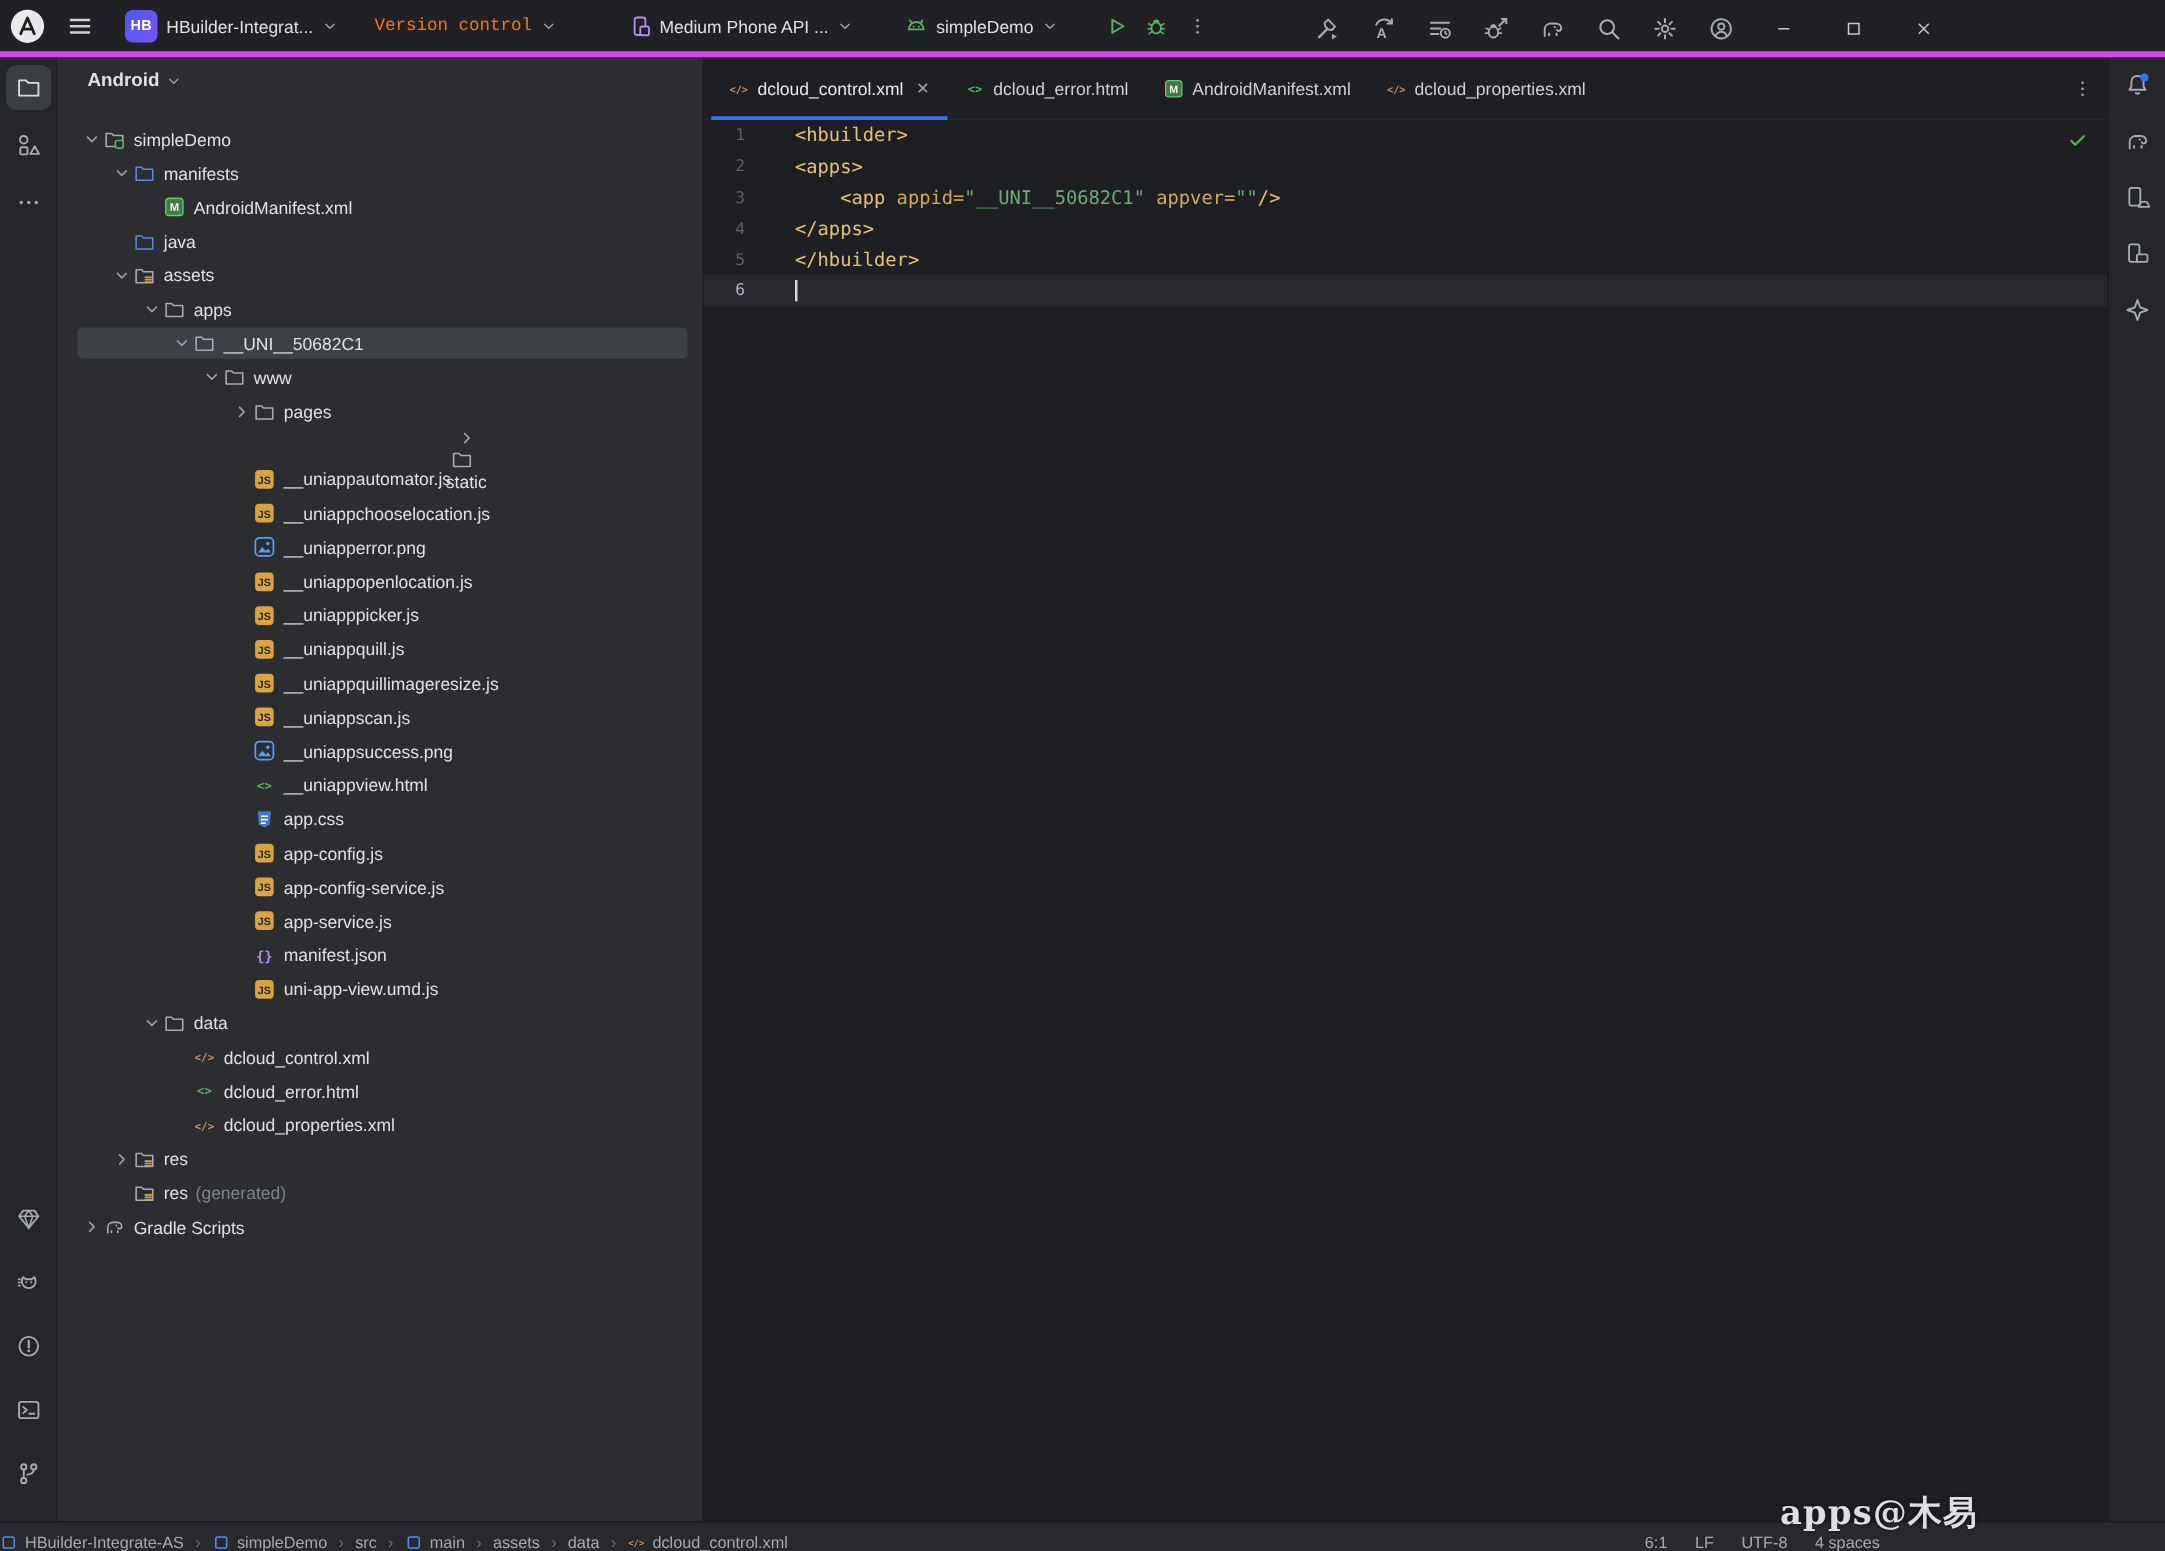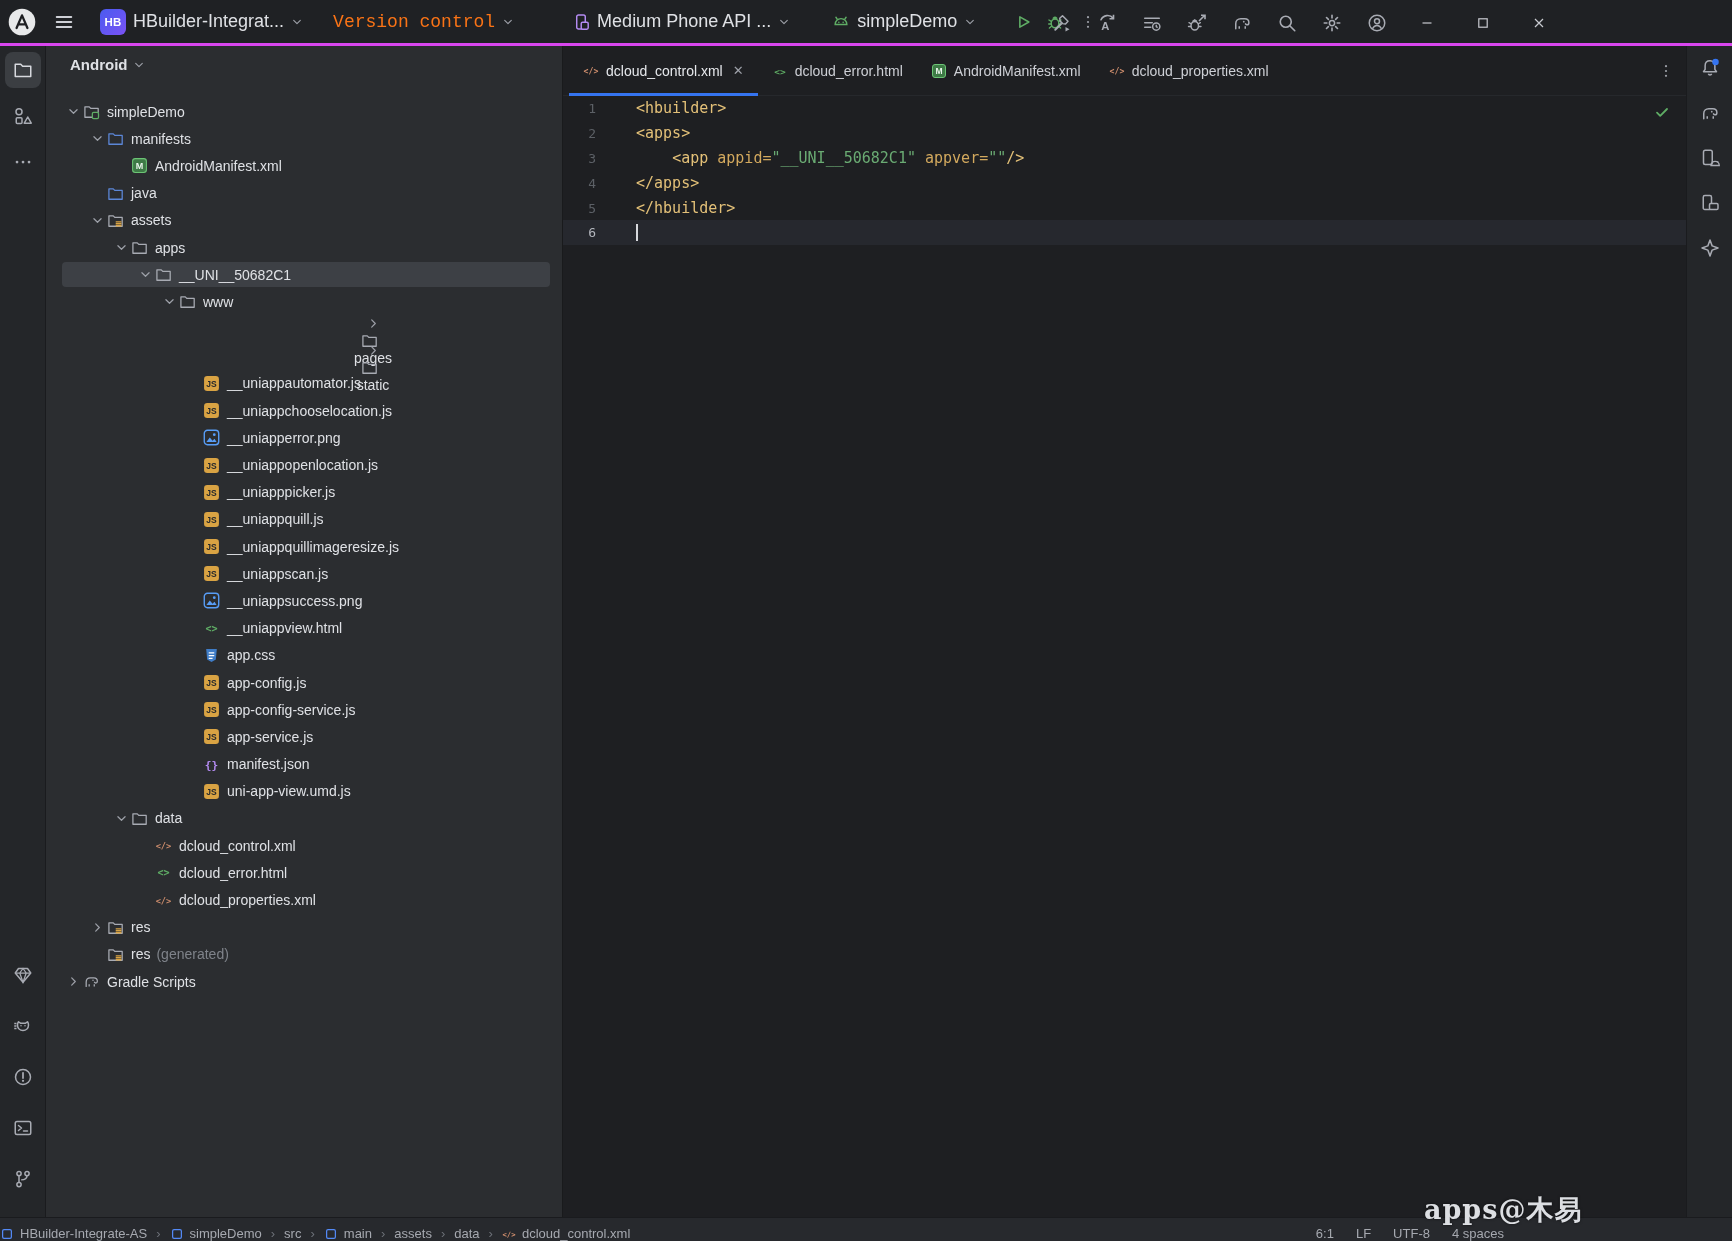"HB" .titlebar { border-bottom: 3px solid #d946ef -> 5px solid #d946ef }
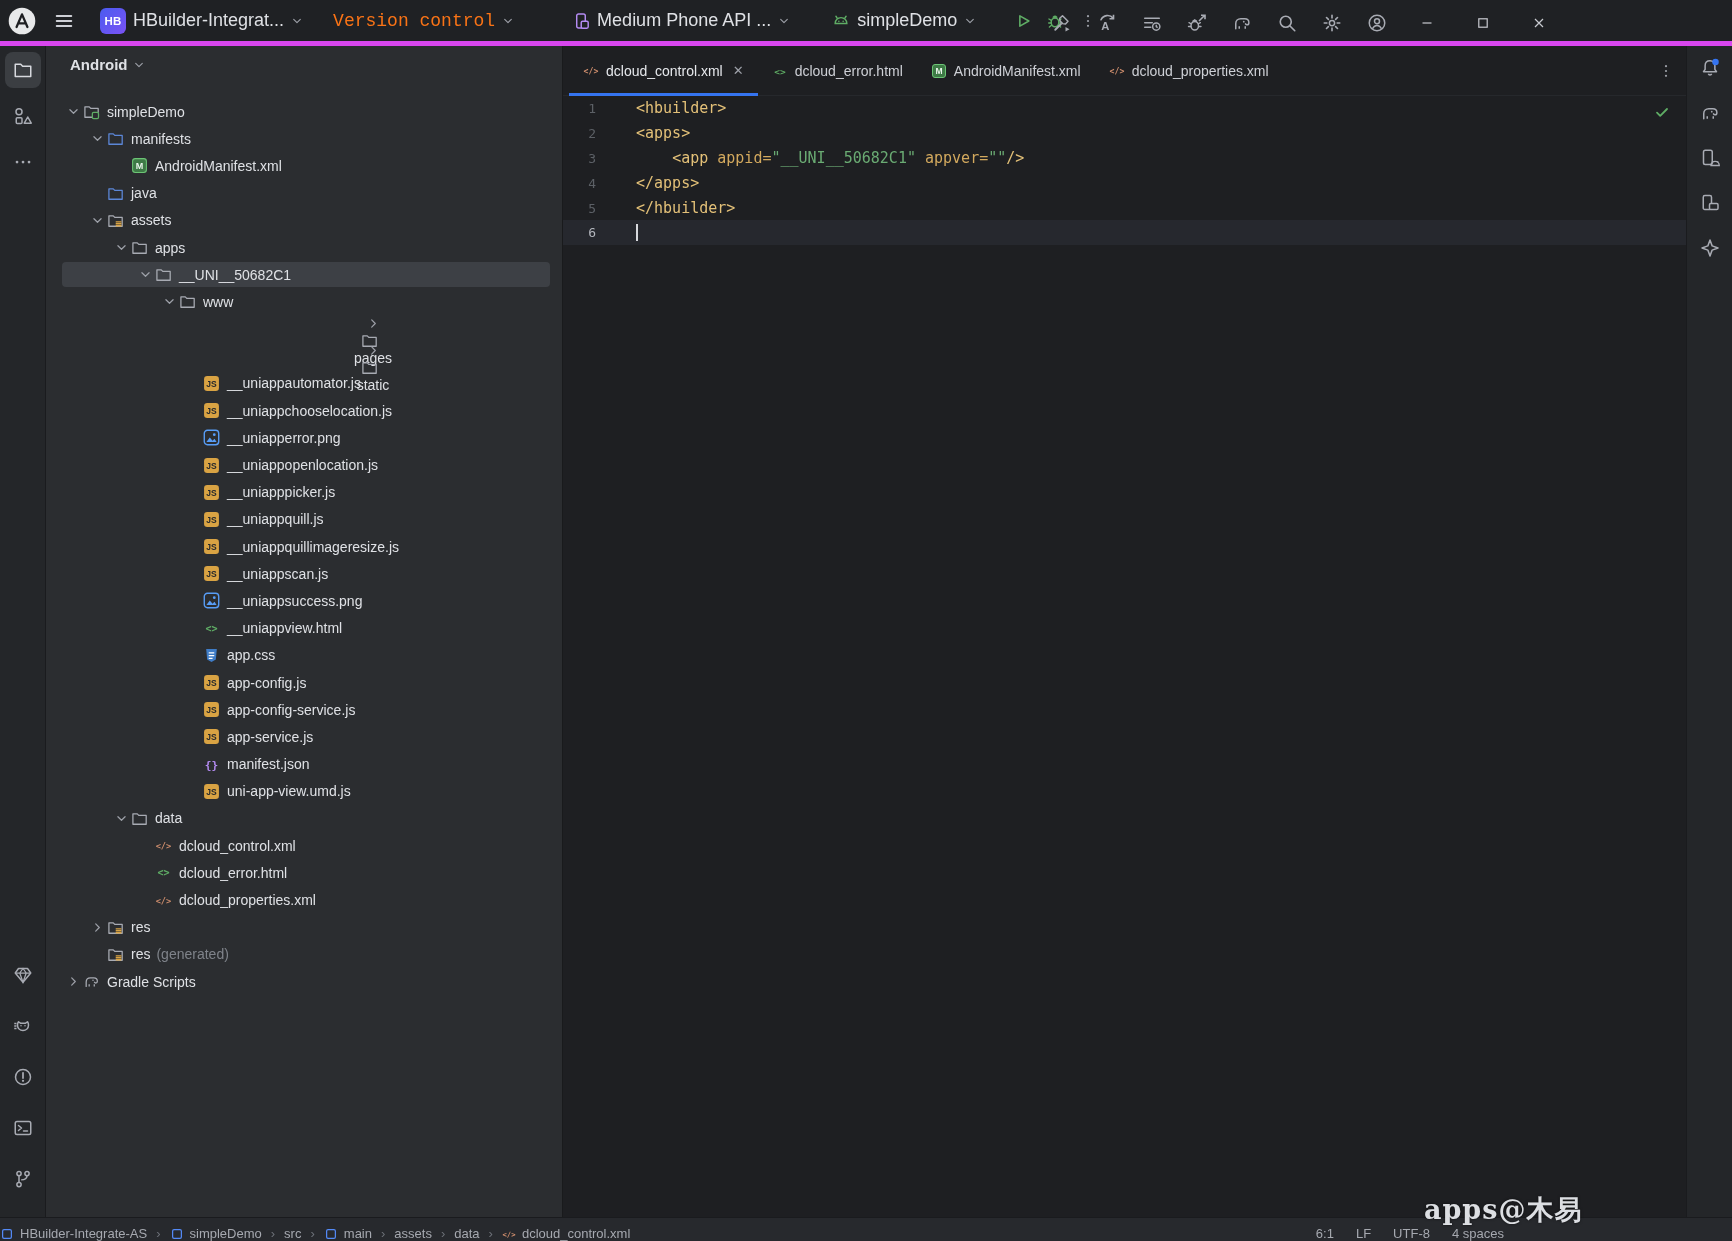"HBuilder-Integrat..." .tb-label { font-size: 18px -> 14px }
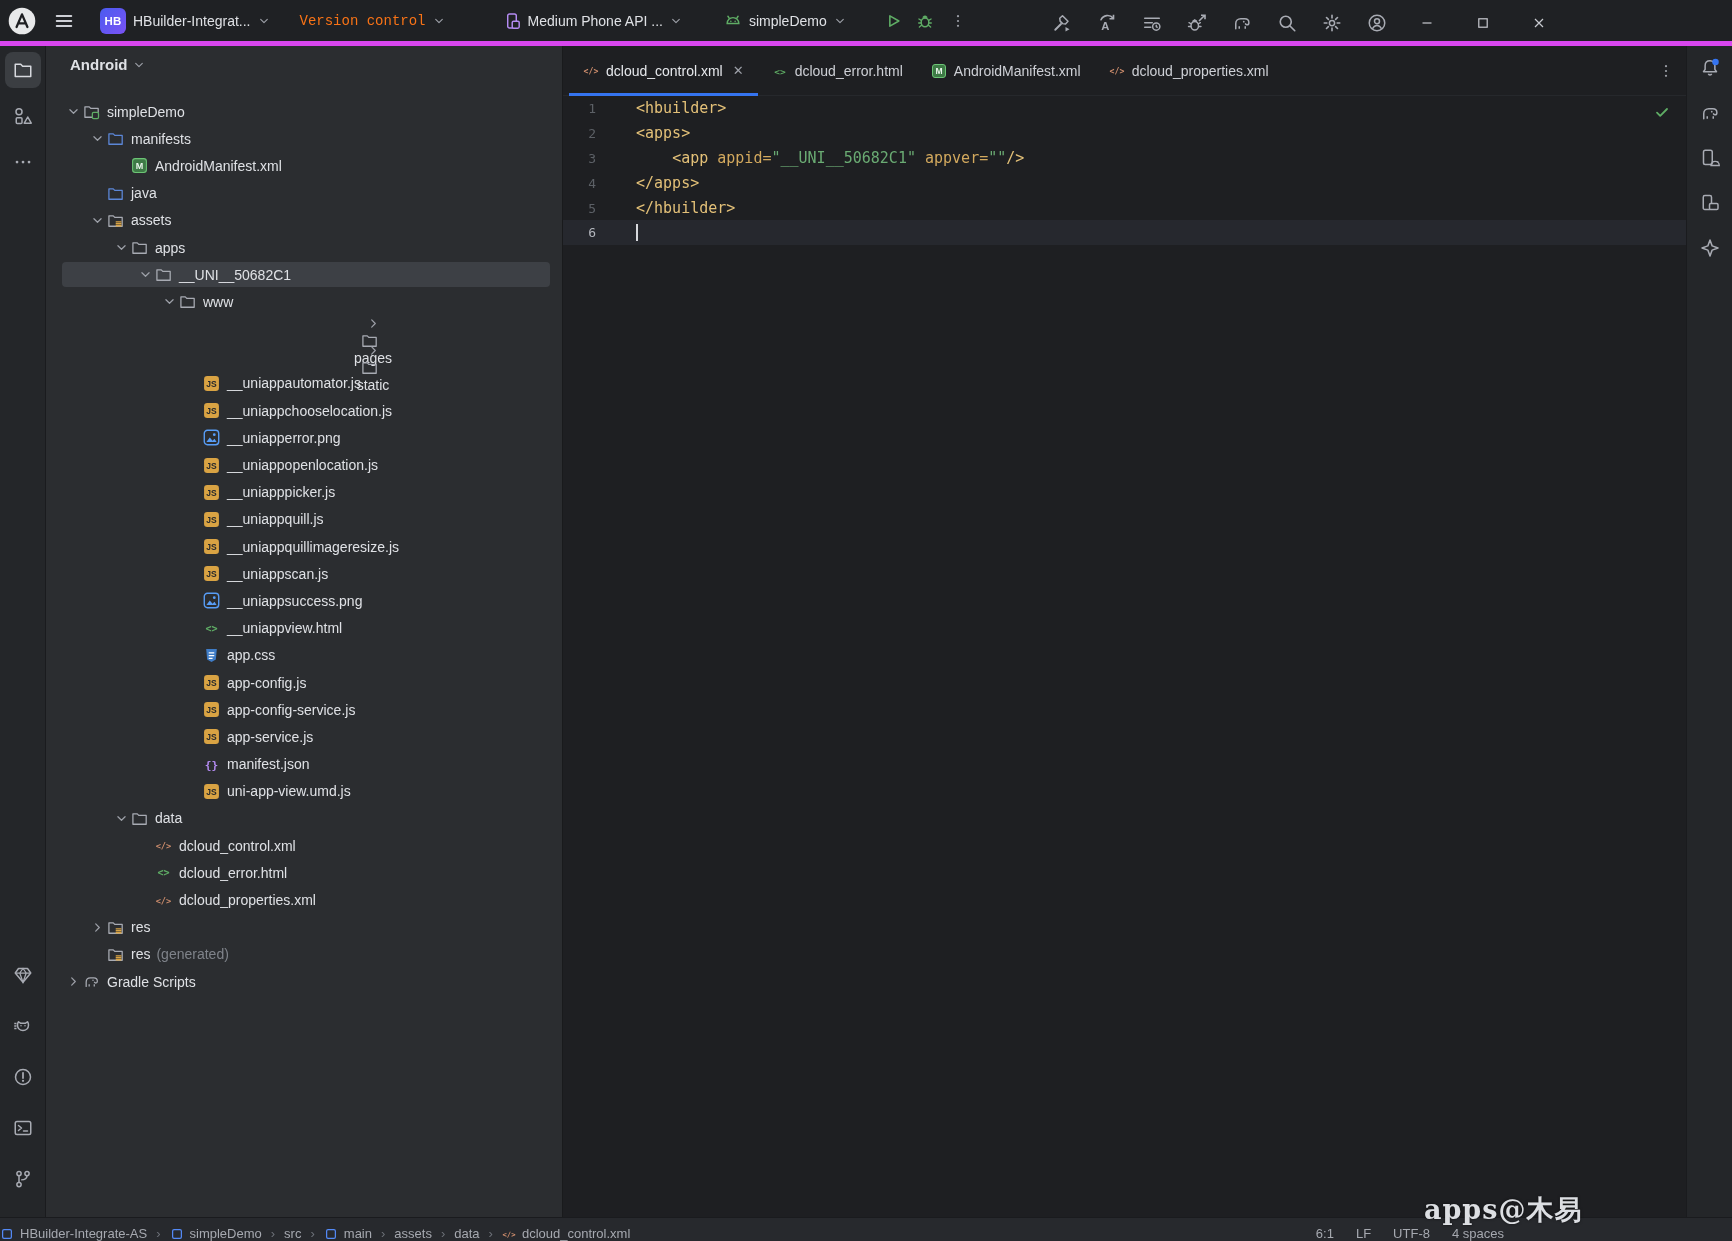"pages" div.trow { flex-direction: column -> none }
